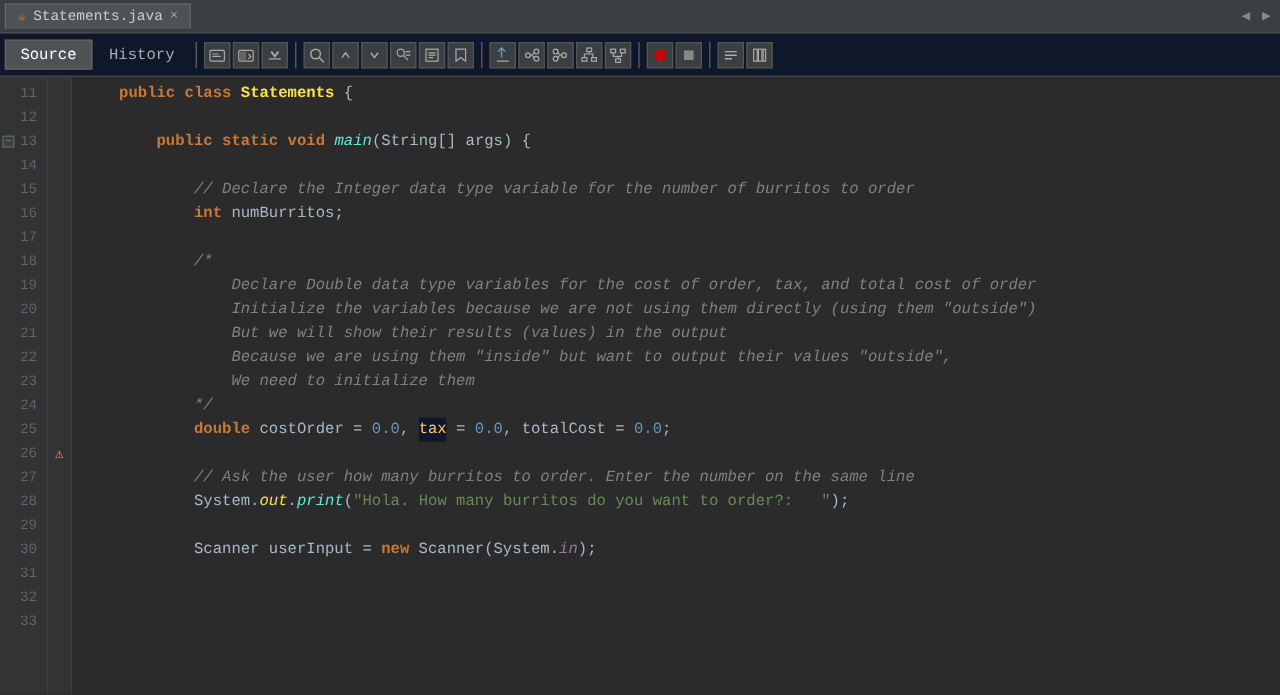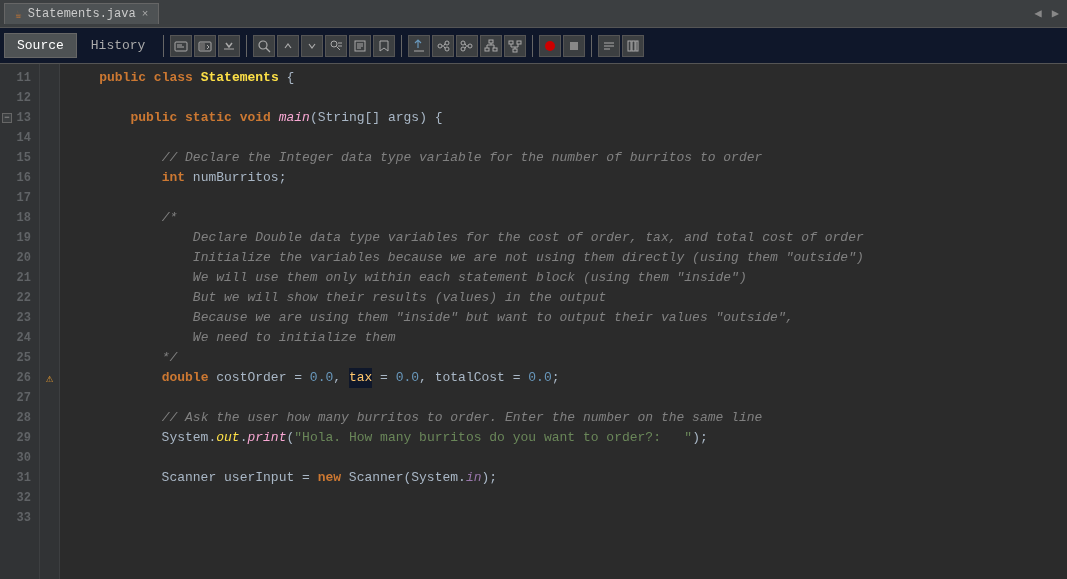"11" .line-numbers { font-weight: bold -> none }
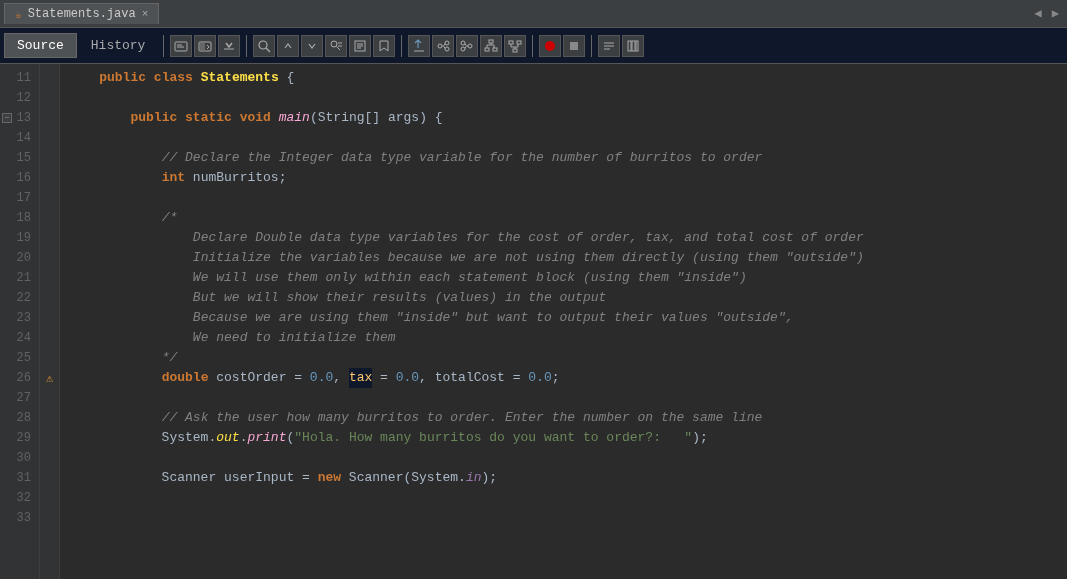"main" .method { color: #f9a8d4 -> #5eead4 }
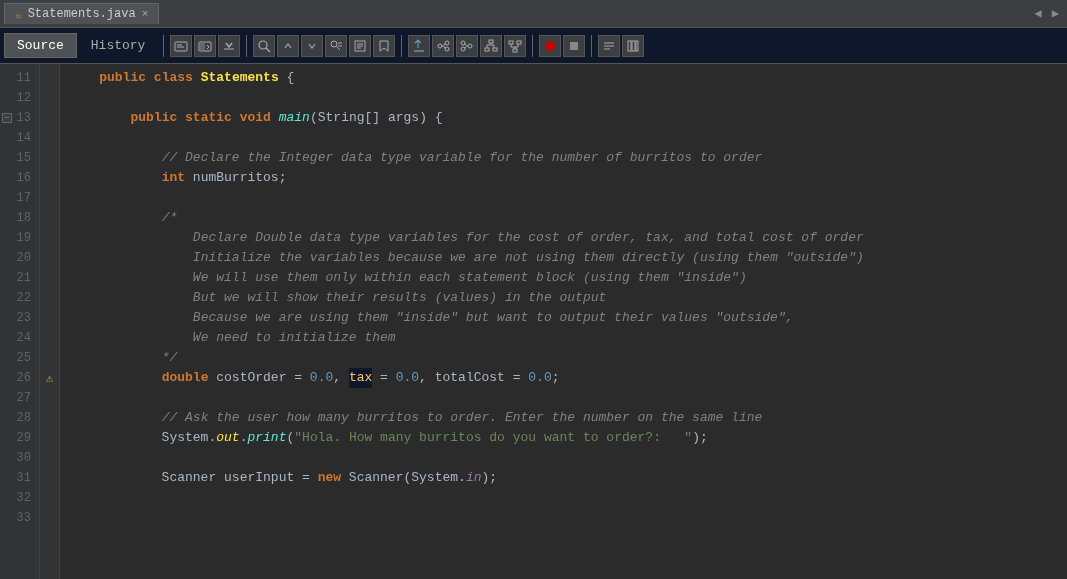"We will use them only" div.code-line { html: <div> <span> </span><span>We will use them only within each statement block (using them "inside")</span> </div> -> none }
